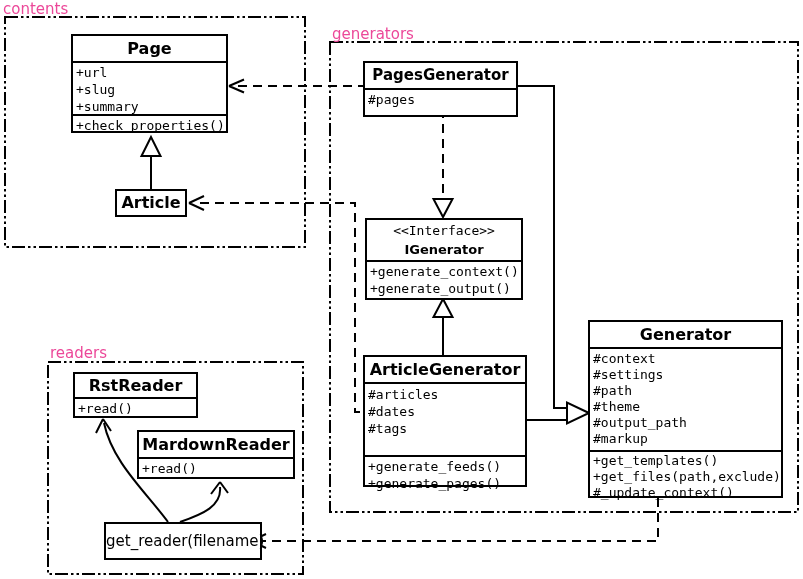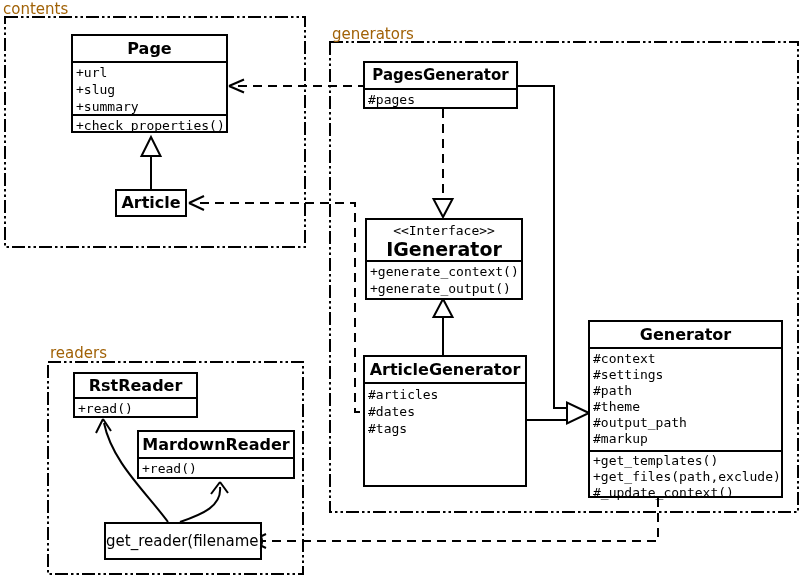"contents" .pkg-label { color: #a16207 -> #ec4899 }
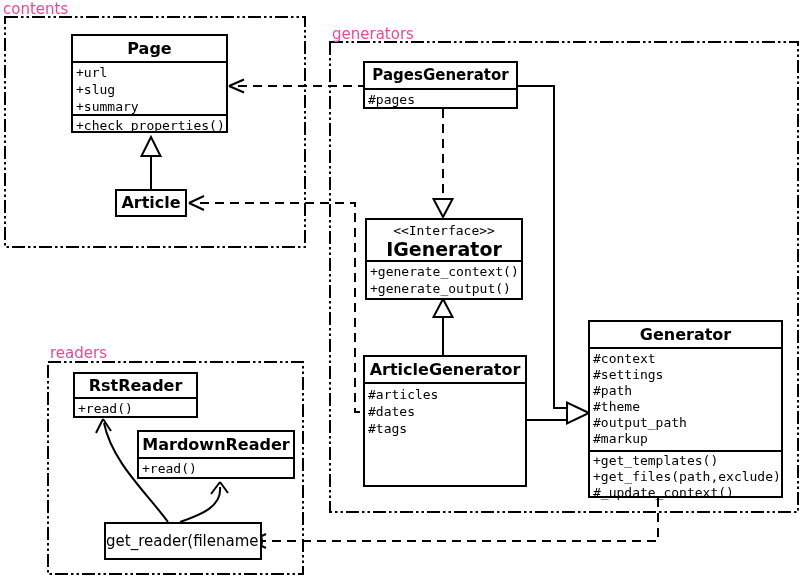"PagesGenerator" div.cls { height: 48px -> 56px }
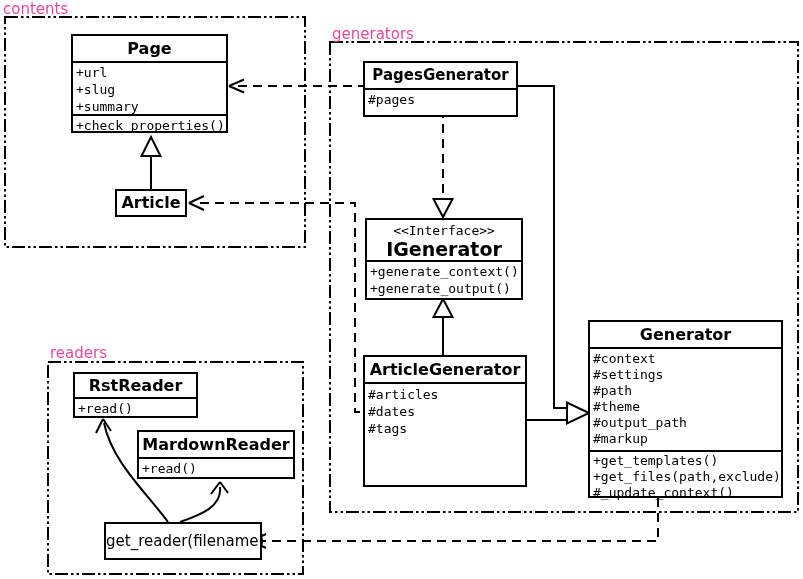"IGenerator" .iname { font-size: 19px -> 13px }
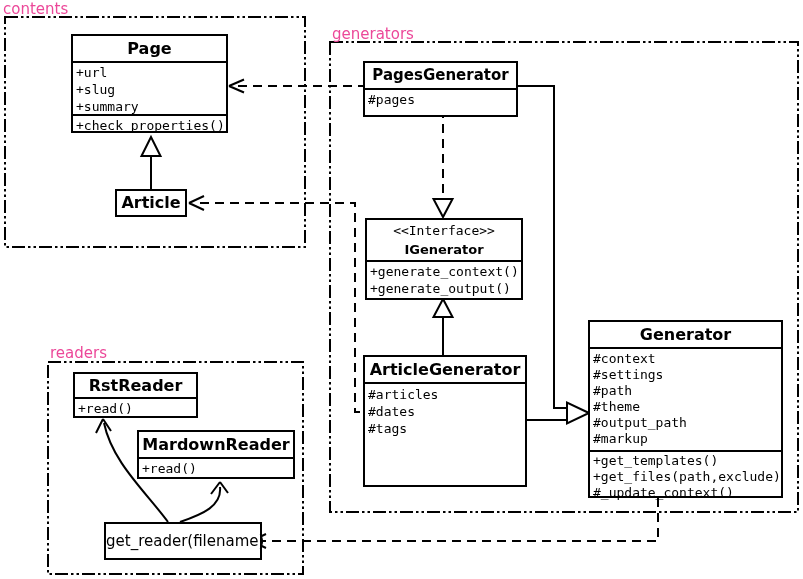"+generate_feeds()" div.sec { html: none -> <div> <div>+generate_feeds()</div> <div>+generate_pages()</div> </div> }
